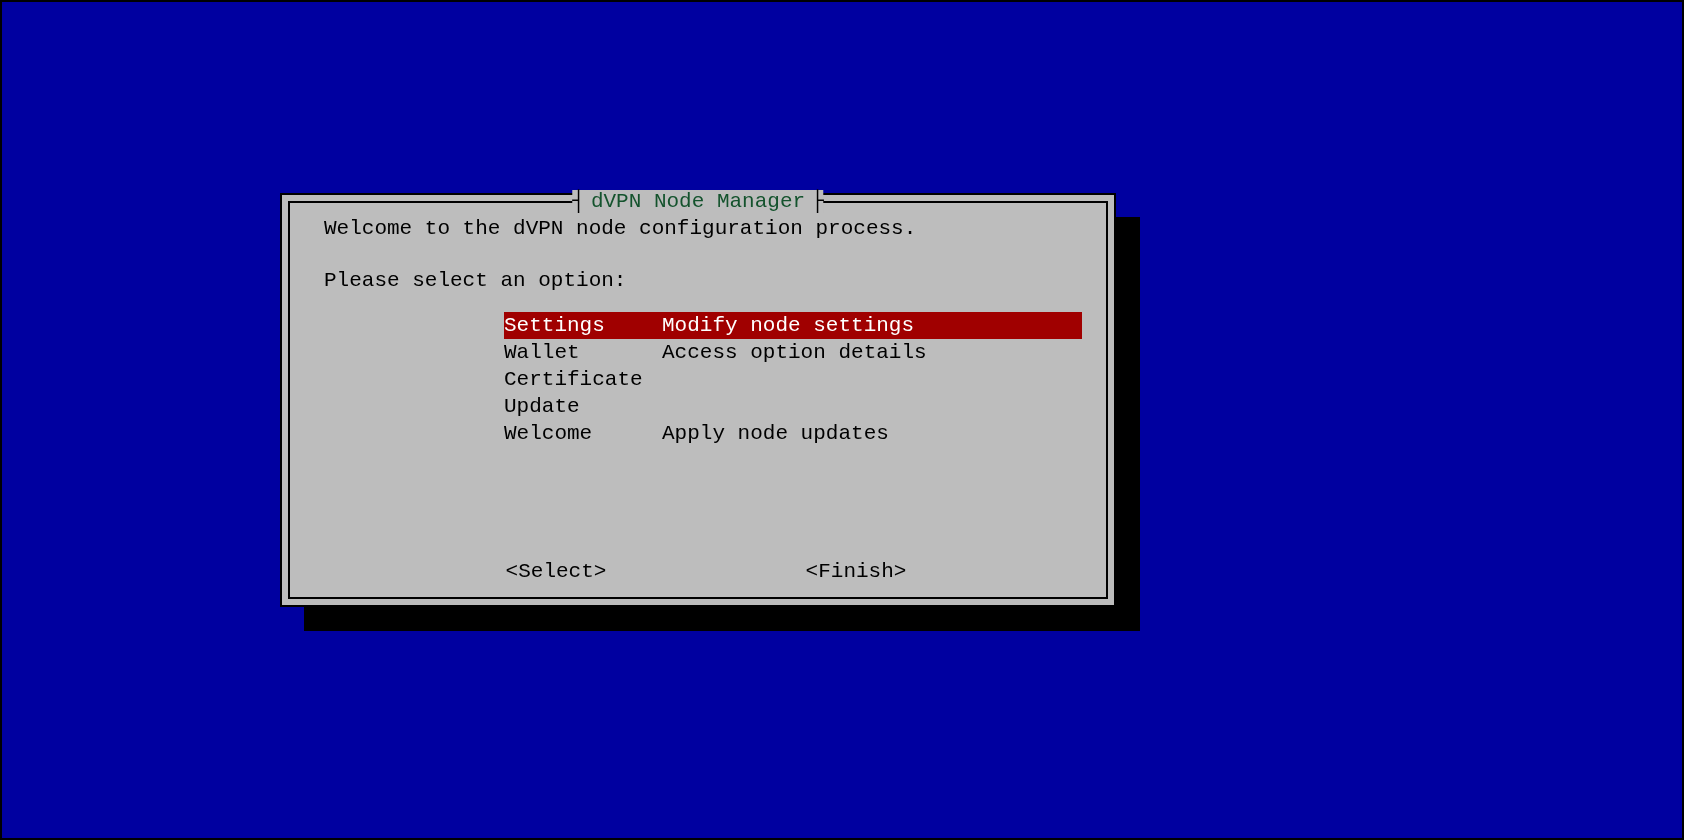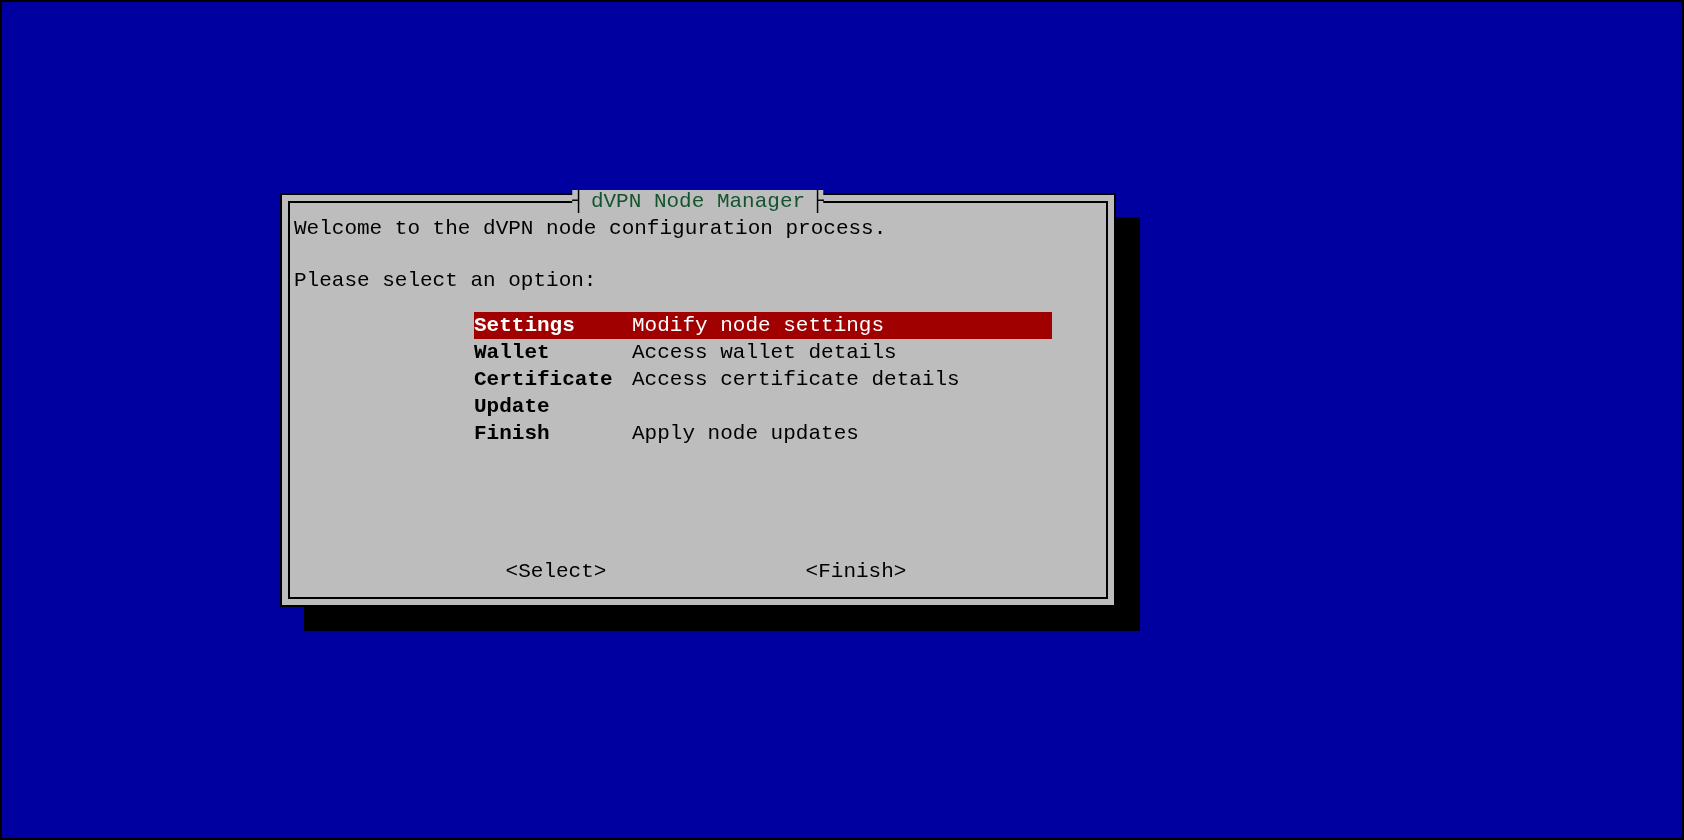"Welcome to the dVPN node" .content { padding: 14px 16px 10px 4px -> 14px 16px 10px 34px }
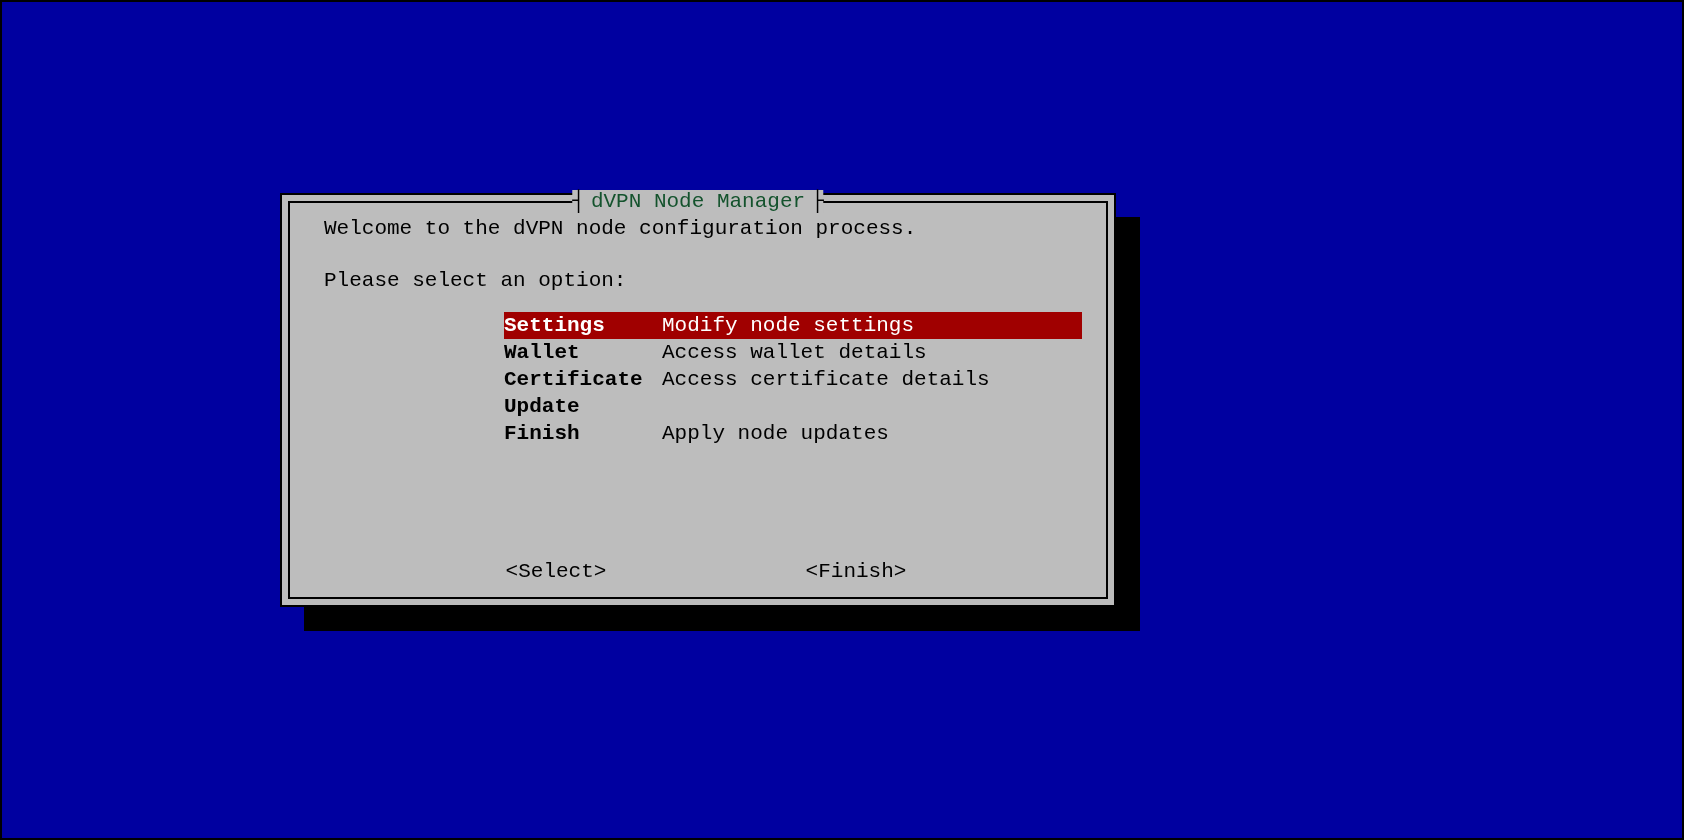"Settings" .menu-key { font-weight: bold -> none }
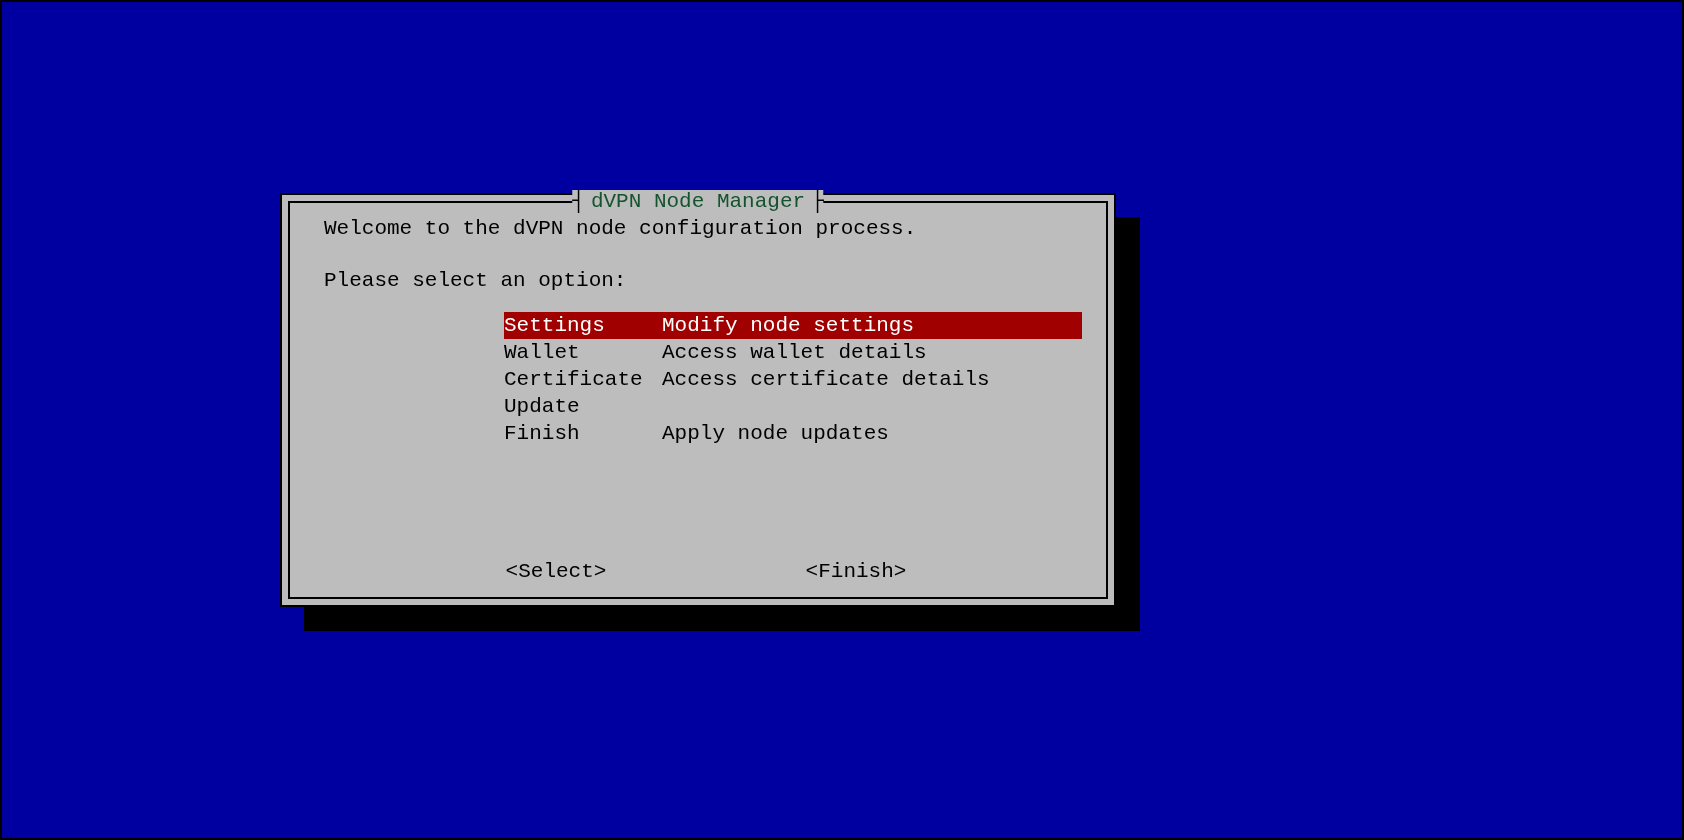"Access wallet details" span { text: wallet -> option }
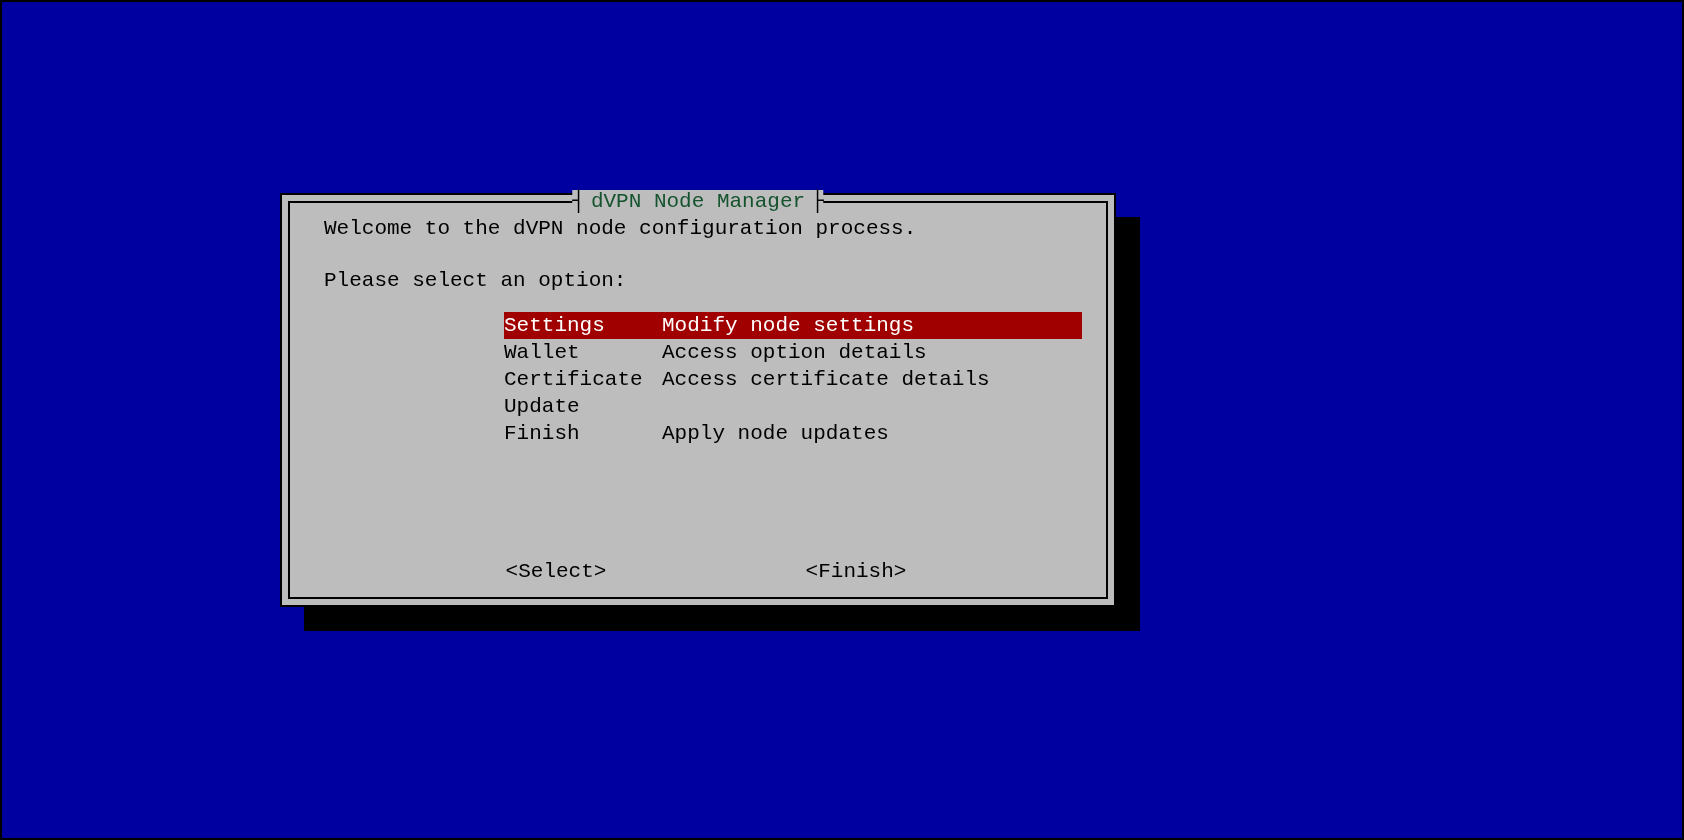"Access certificate details" span { html: <span>Access certificate details</span> -> none }
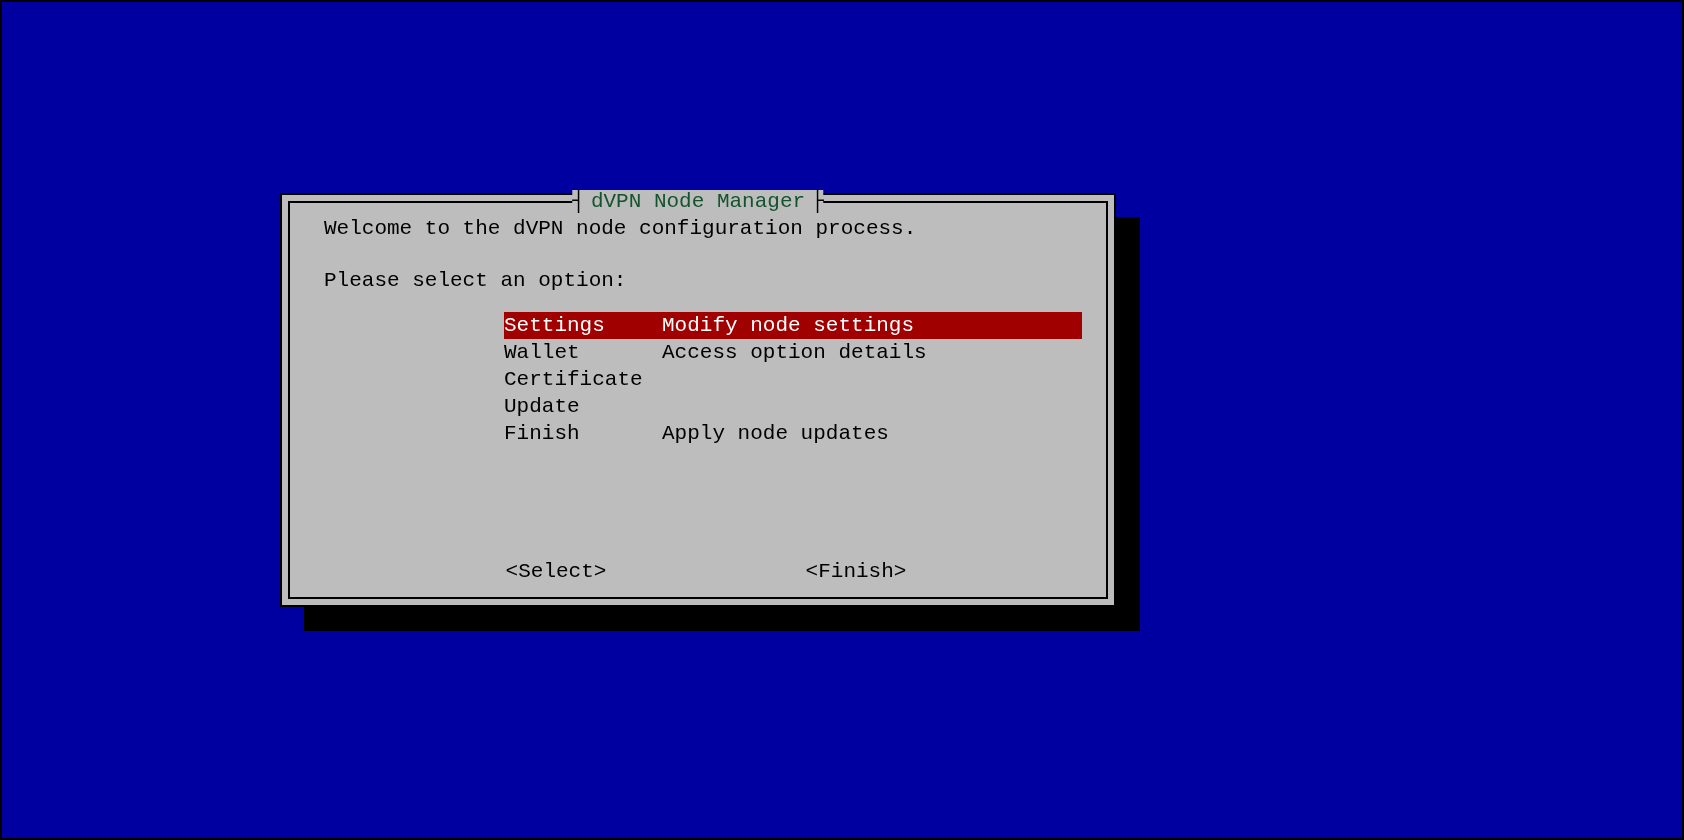"Finish" span.menu-key { text: Finish -> Welcome }
